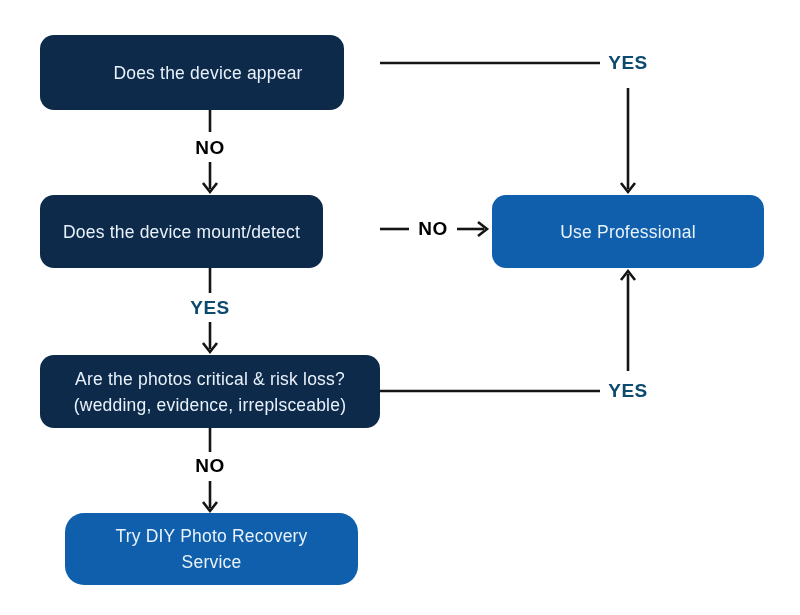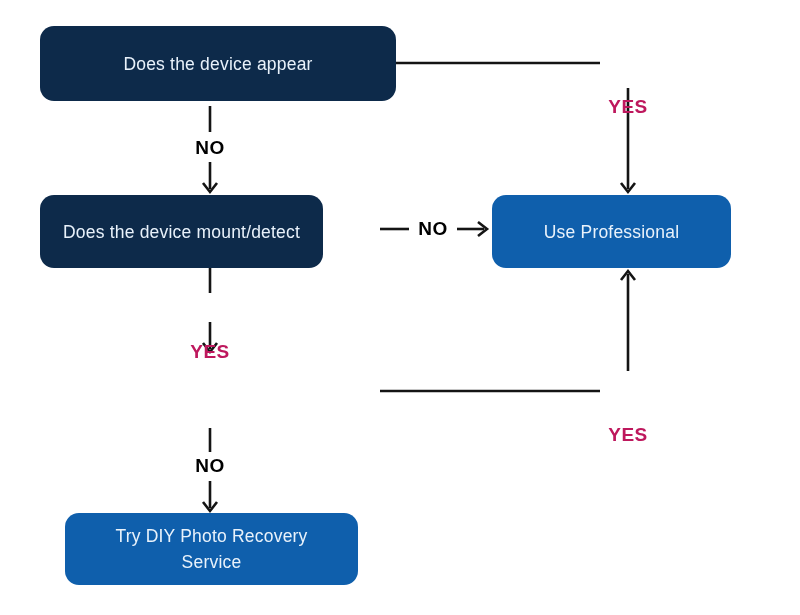"Does the device appear" .node--q1 { padding-left: none -> 32px; top: 26px -> 35px; width: 356px -> 272px }
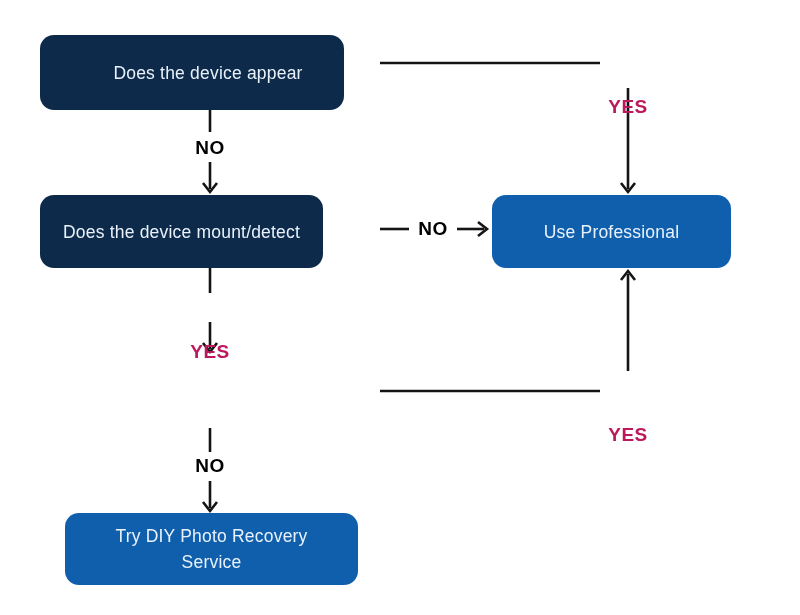"YES" .edge-label--yes { color: #be185d -> #0c4a6e; margin-top: 44px -> none }
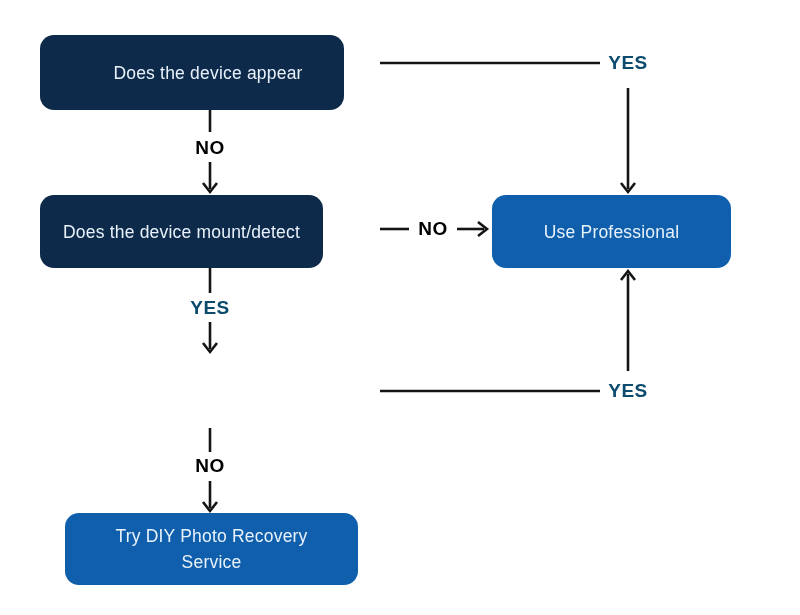"Use Professional" .node--pro { width: 239px -> 272px }
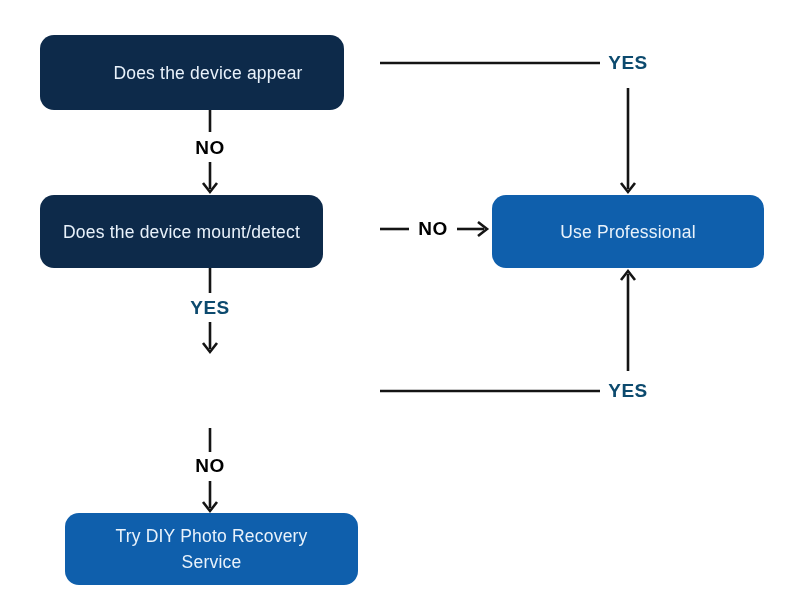"Are the photos critical &" div.node { html: none -> <div> <span>Are the photos critical &amp; risk loss?</span> <span>(wedding, evidence, irreplsceable)</span> </div> }
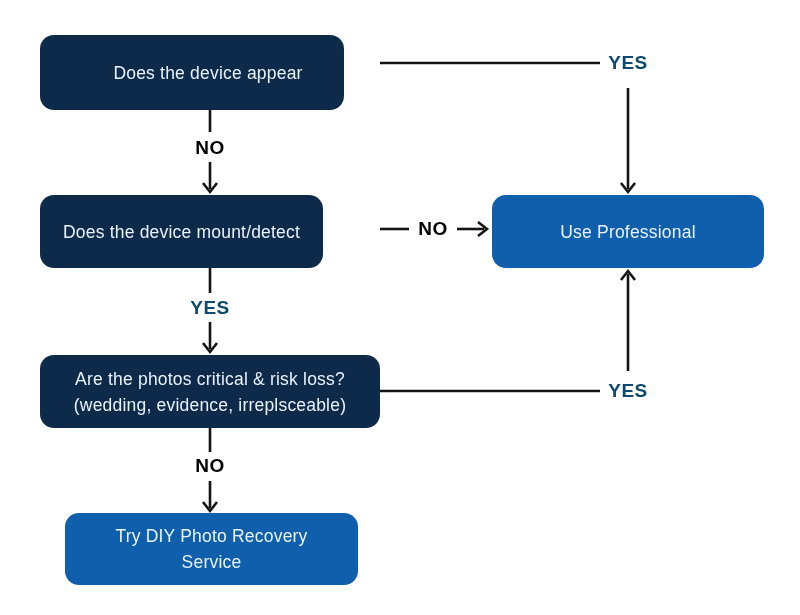"Try DIY Photo Recovery" .node--diy { border-radius: none -> 19px }
